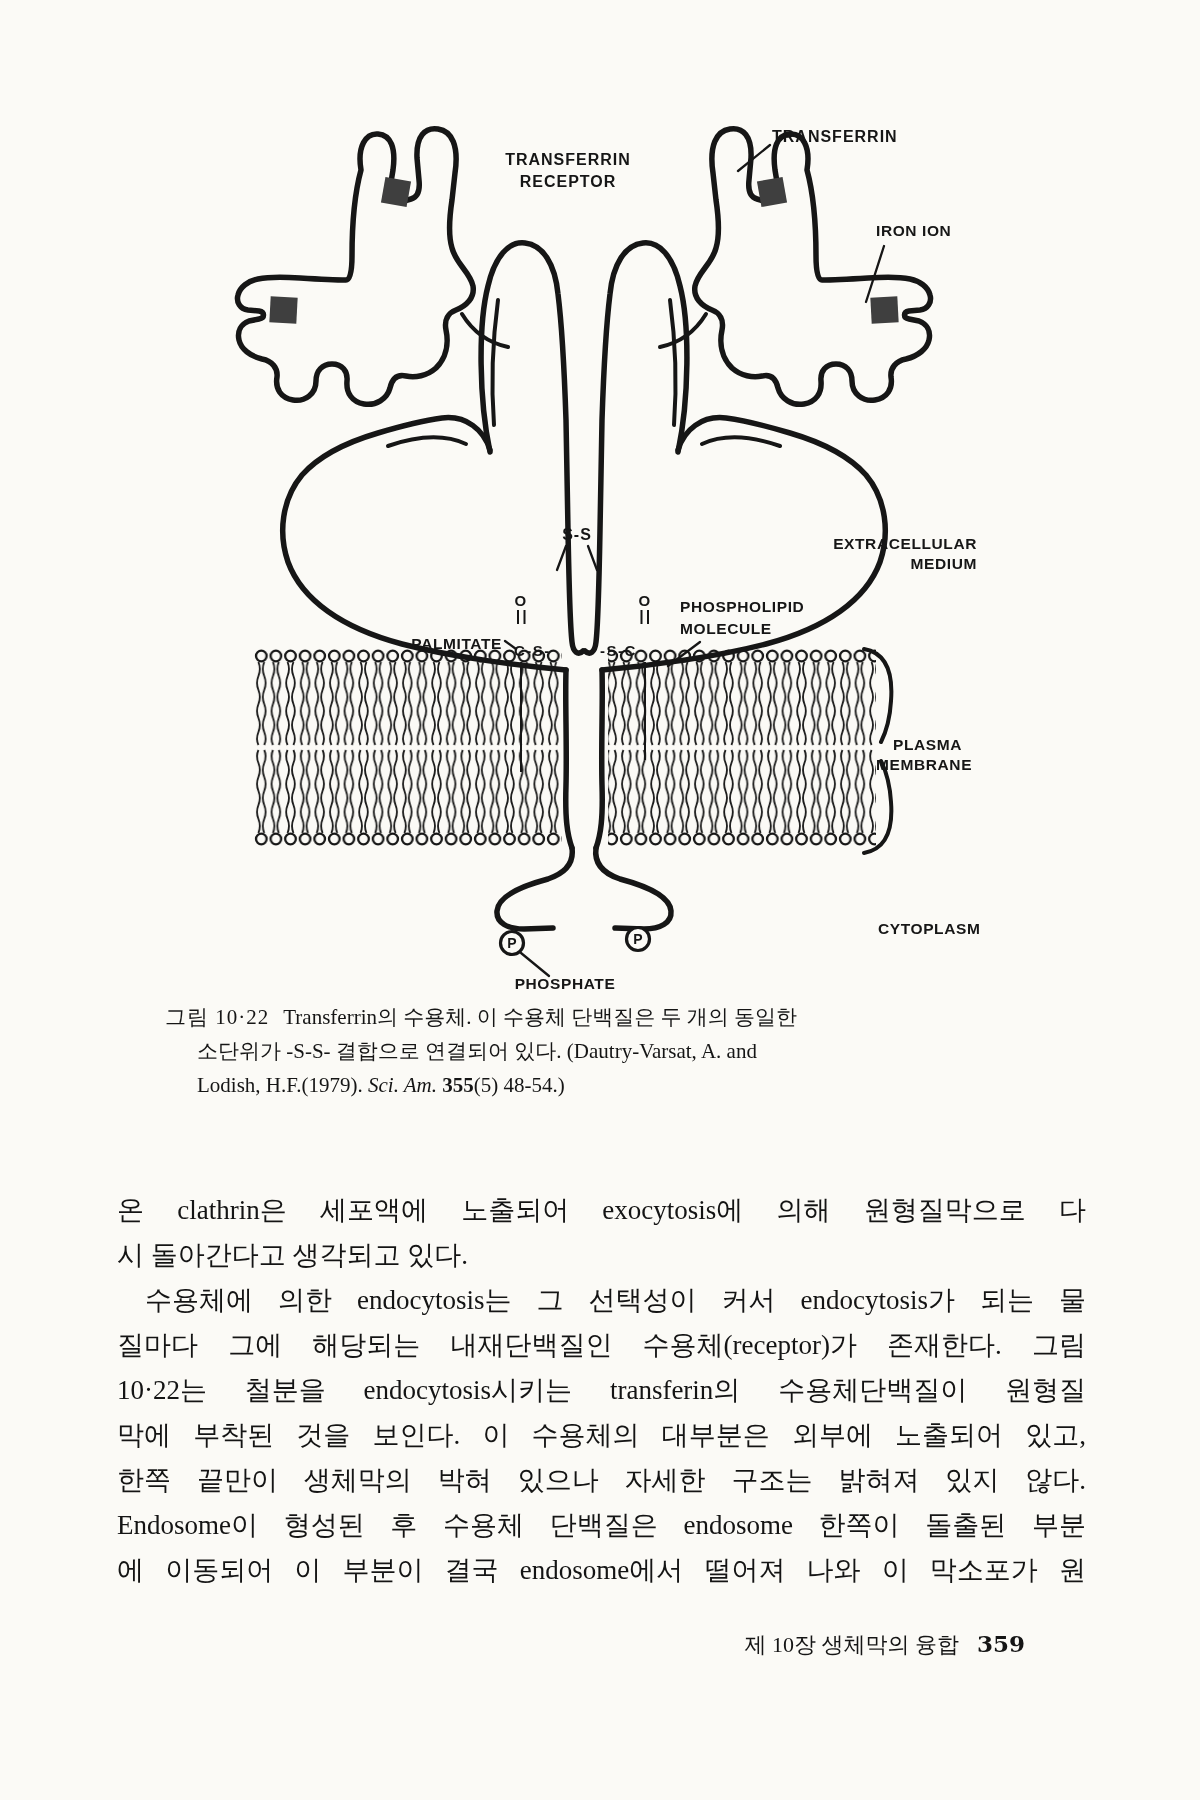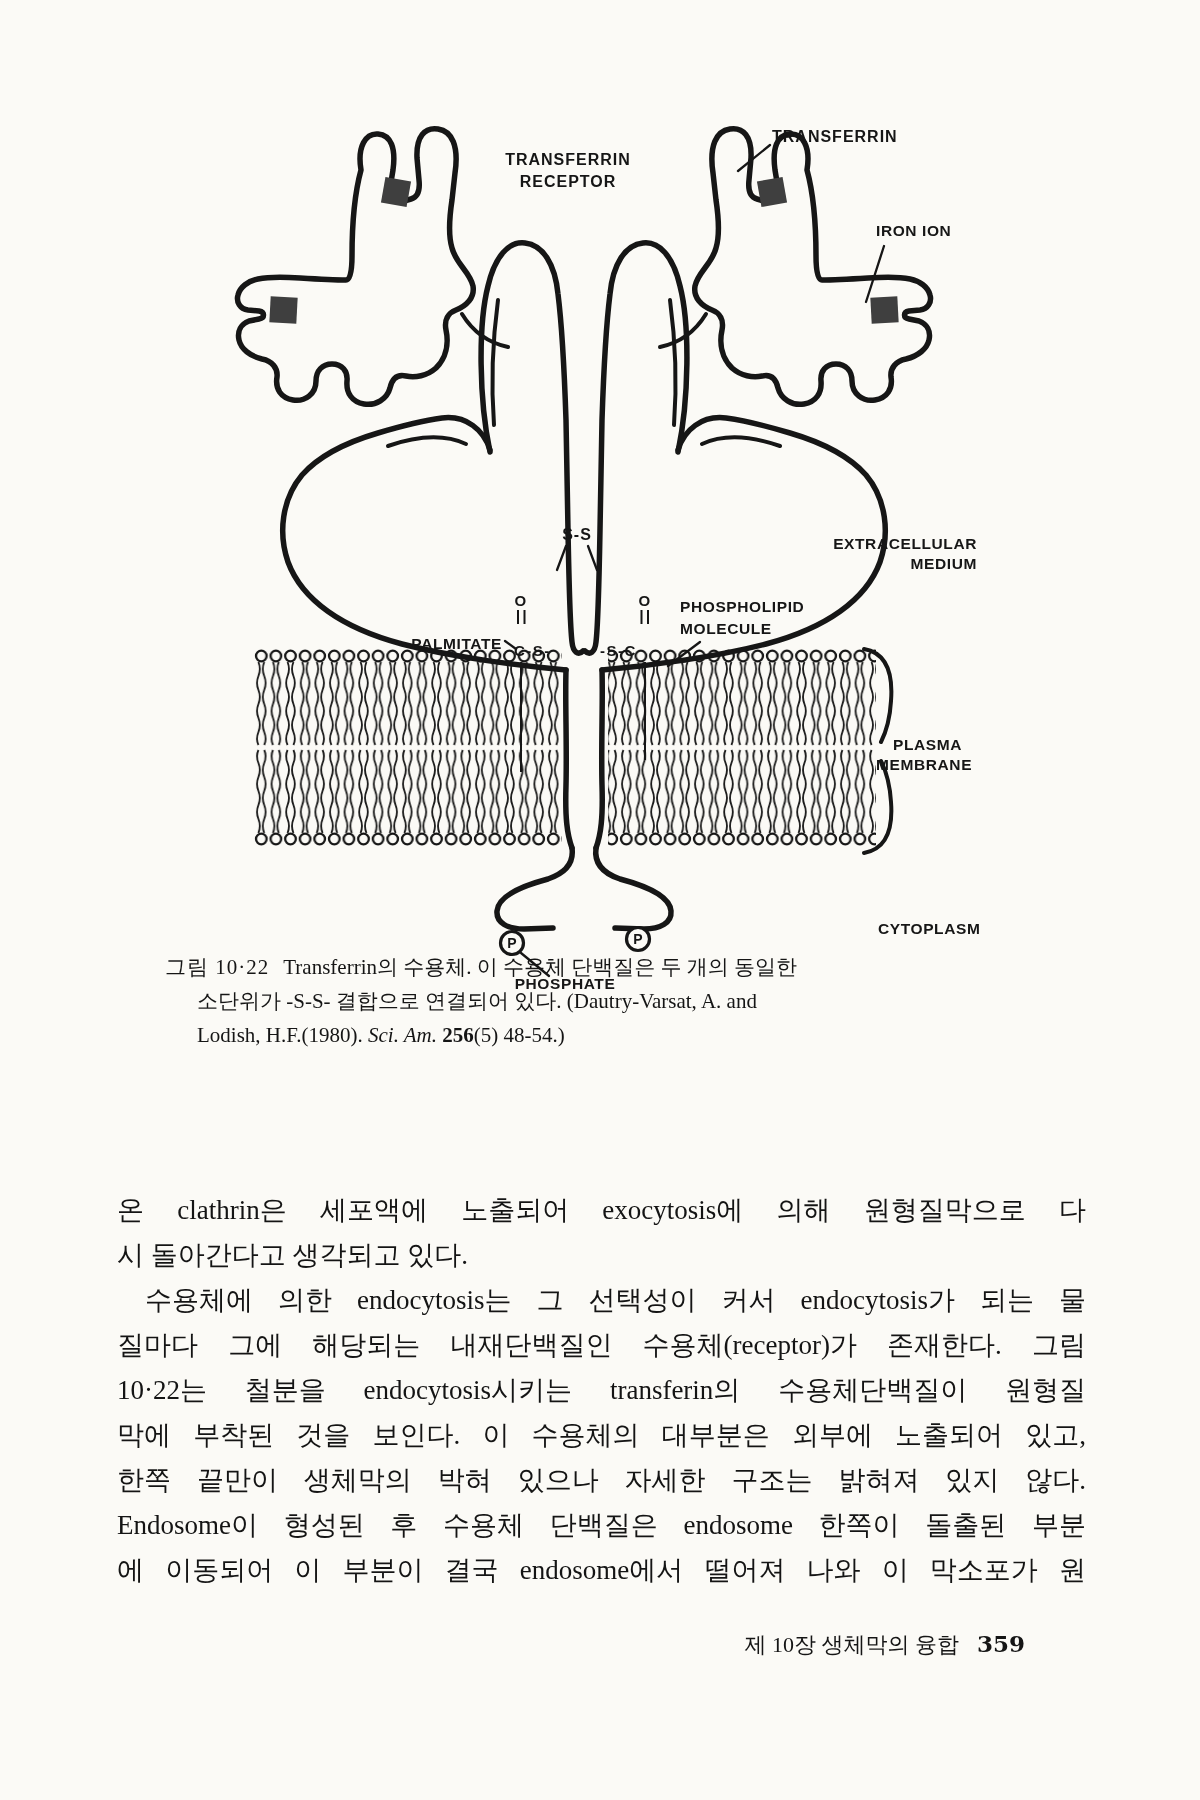"그림 10·22 Transferrin의 수용체. 이" .caption { top: 950px -> 1000px }
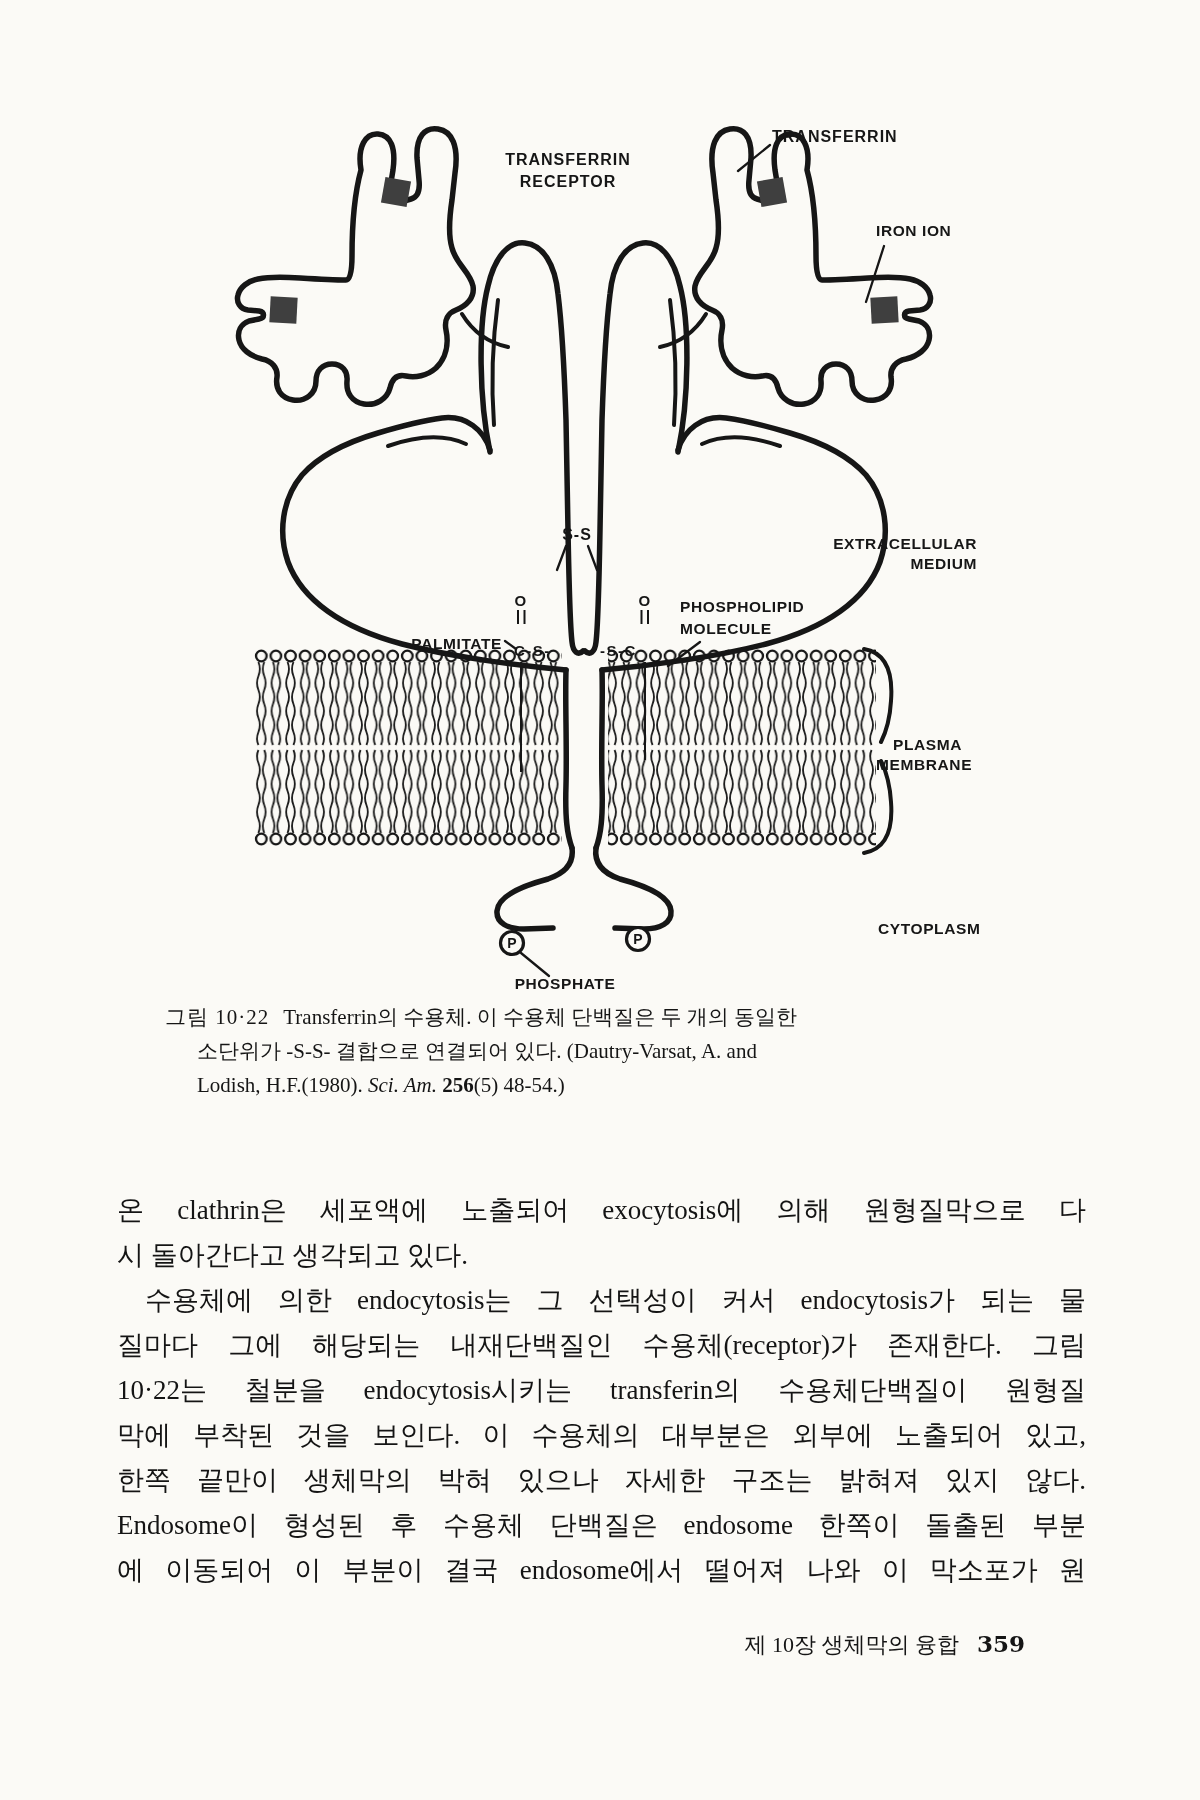"Lodish, H.F.(1980)." span { text: 1980 -> 1979 }
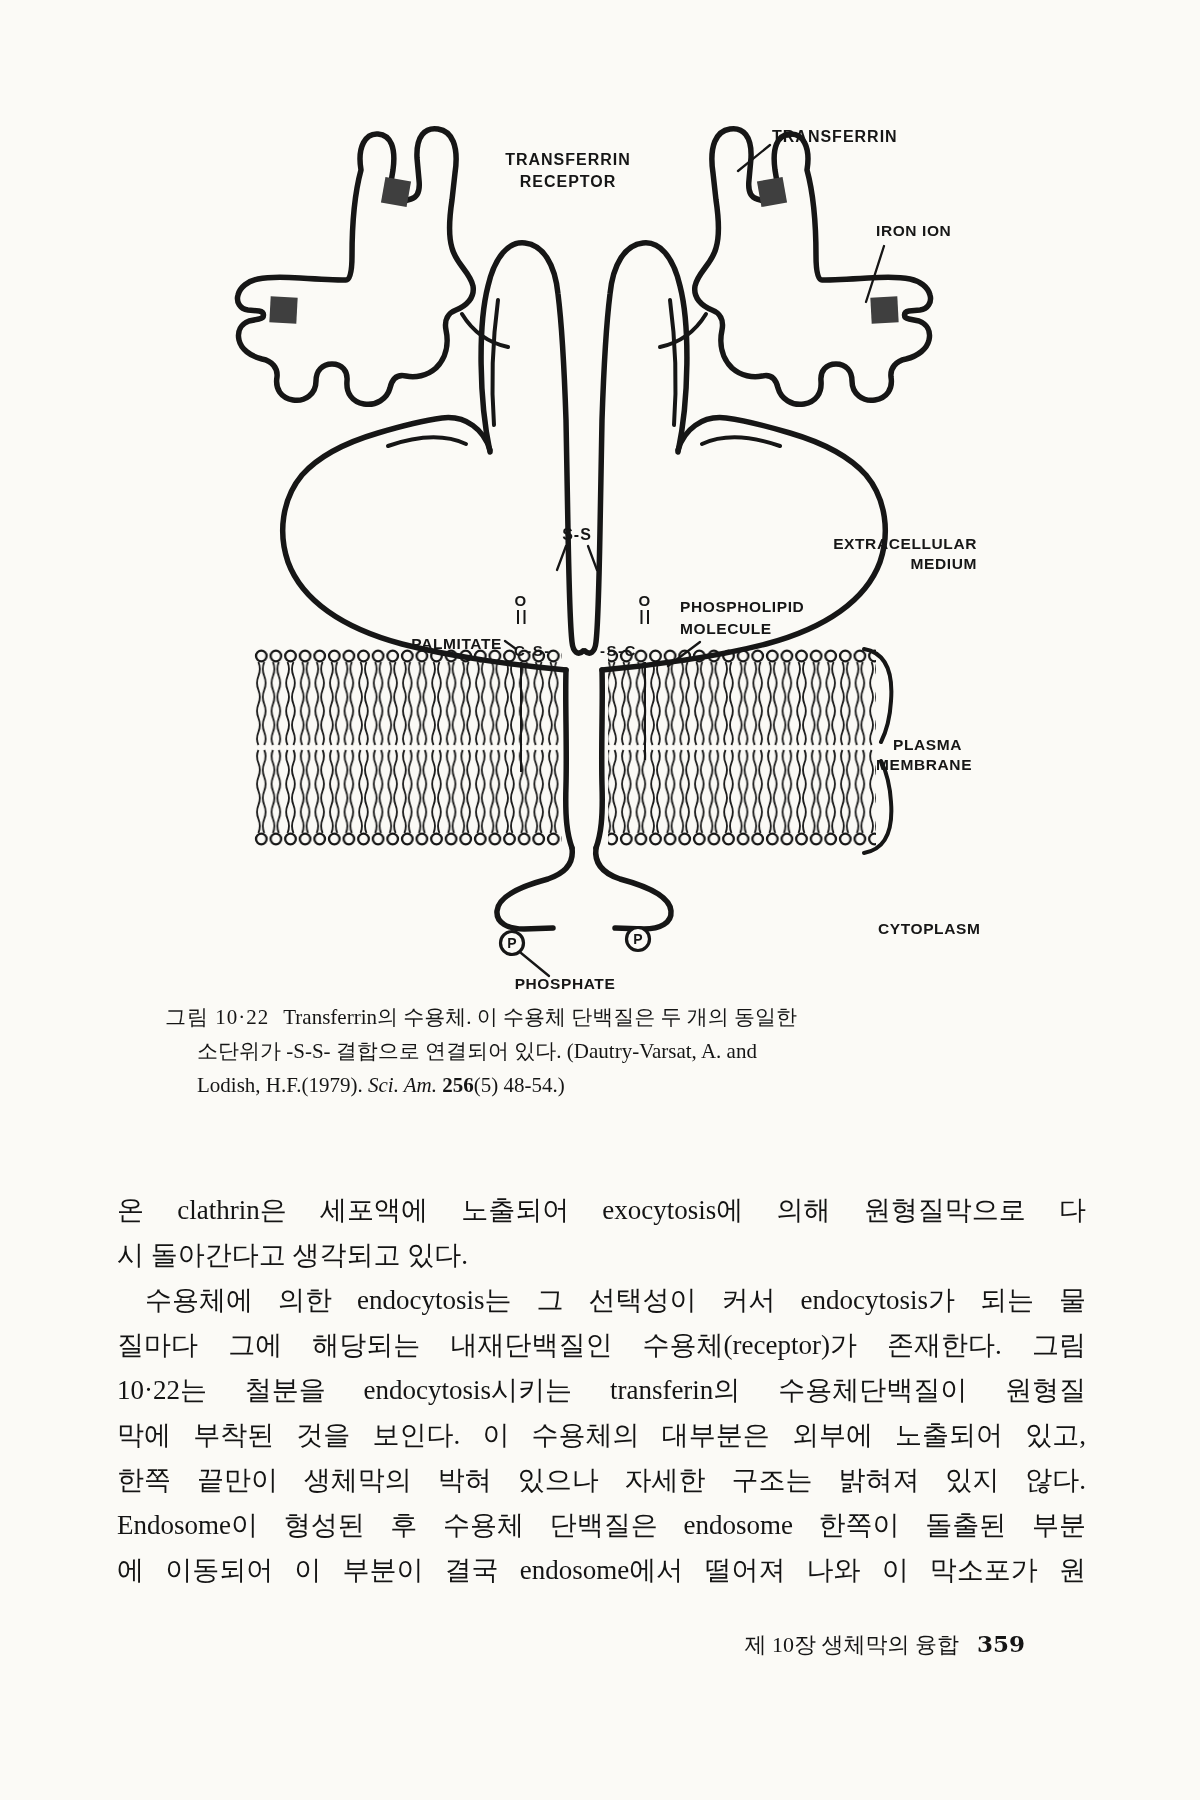"256" b { text: 256 -> 355 }
